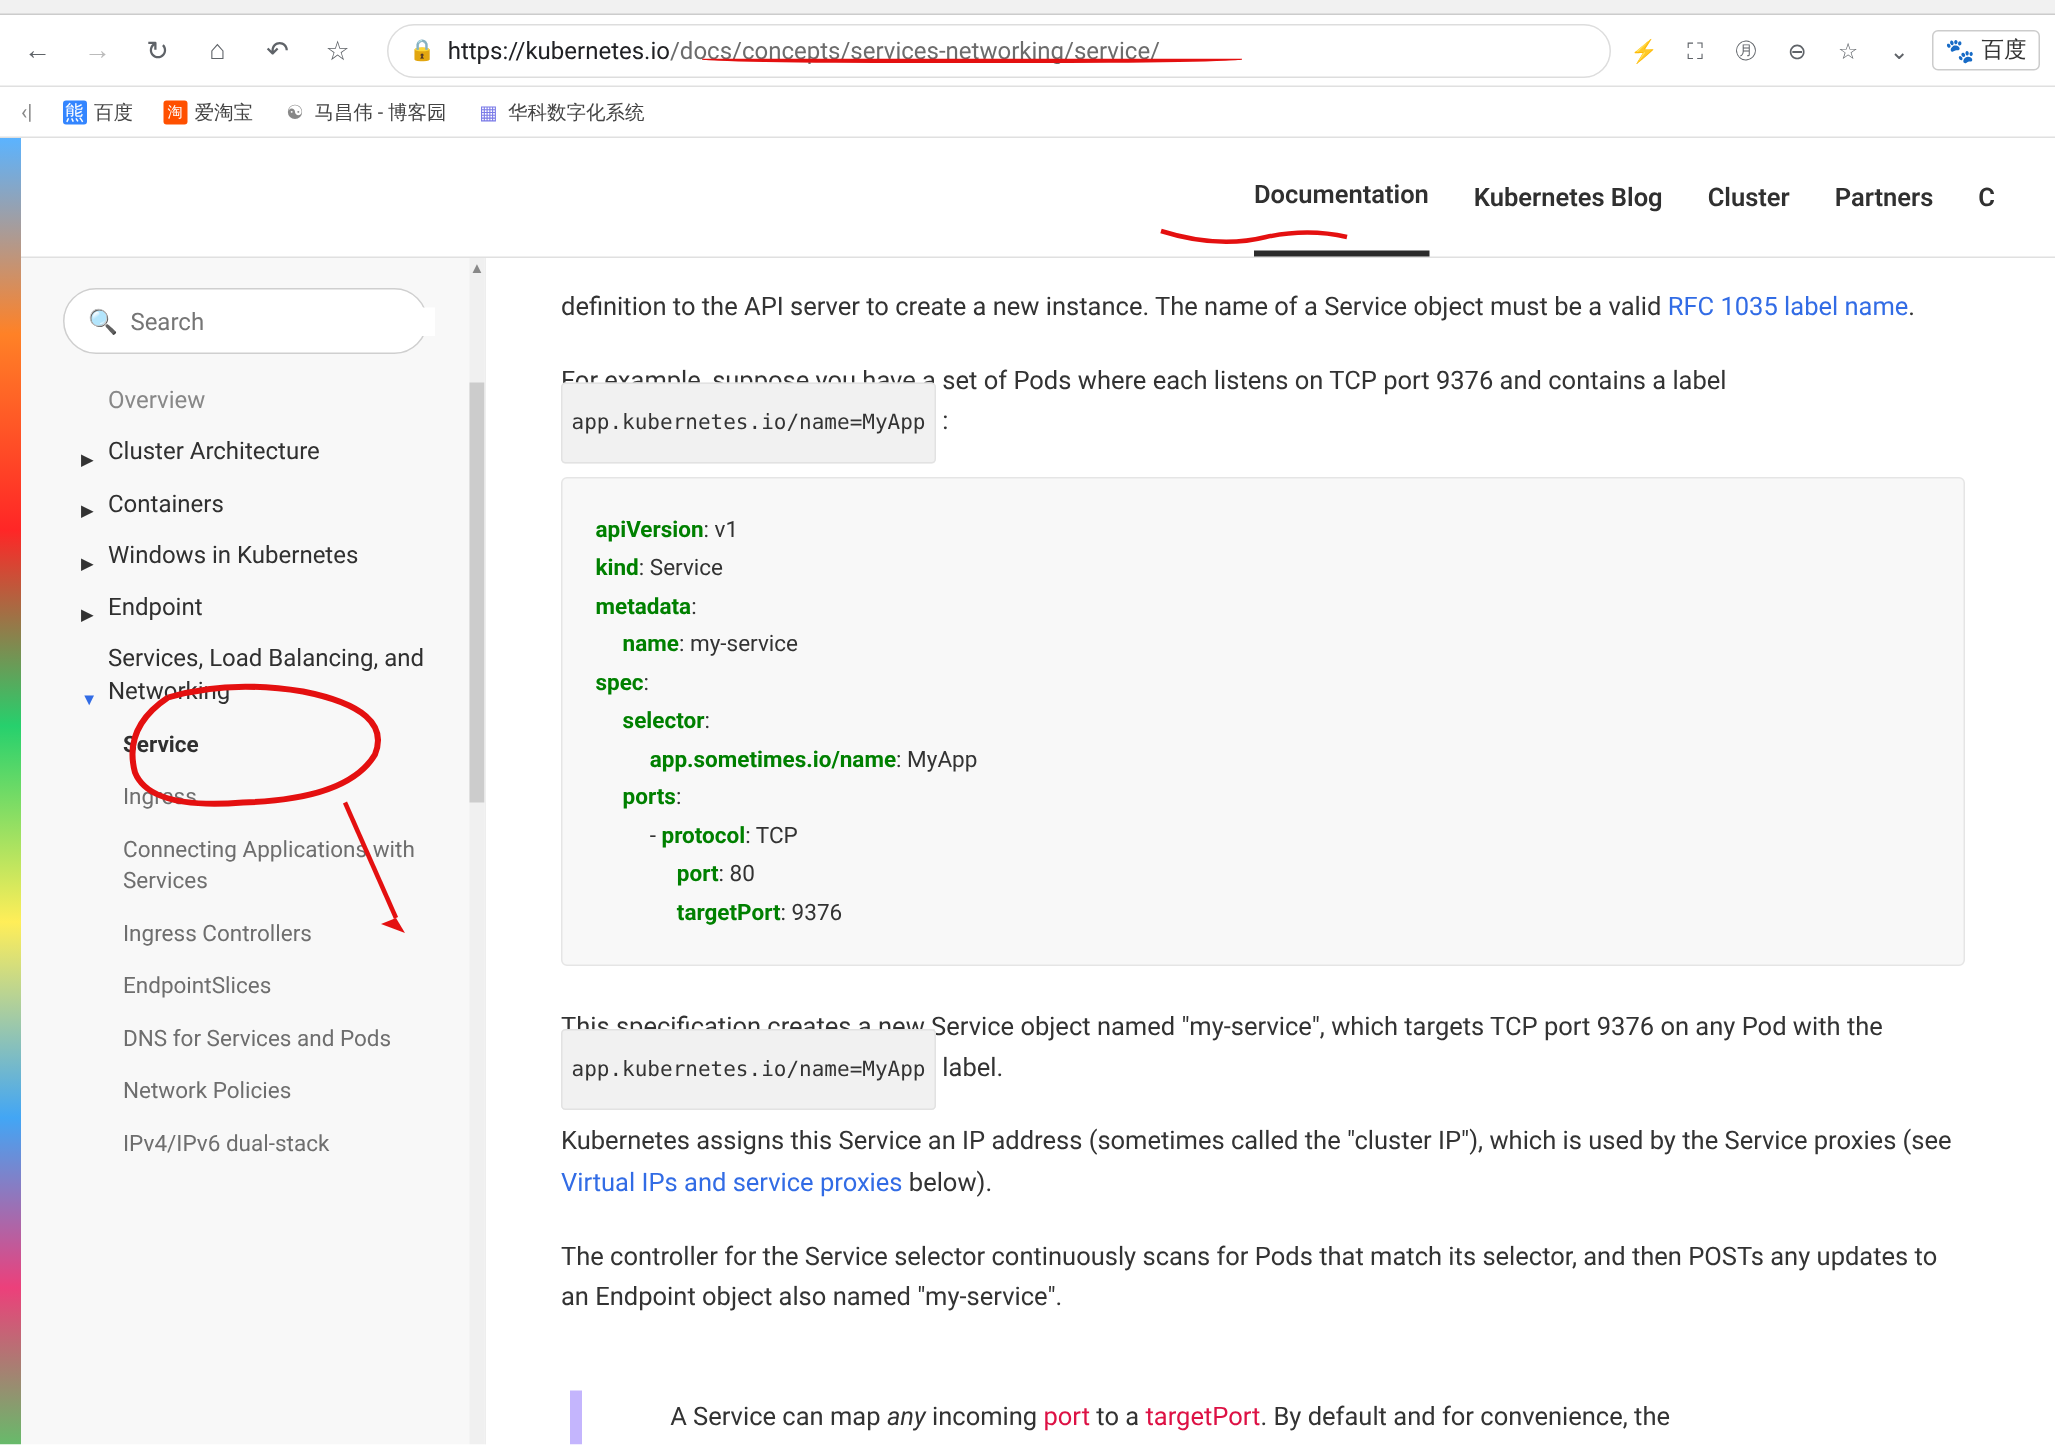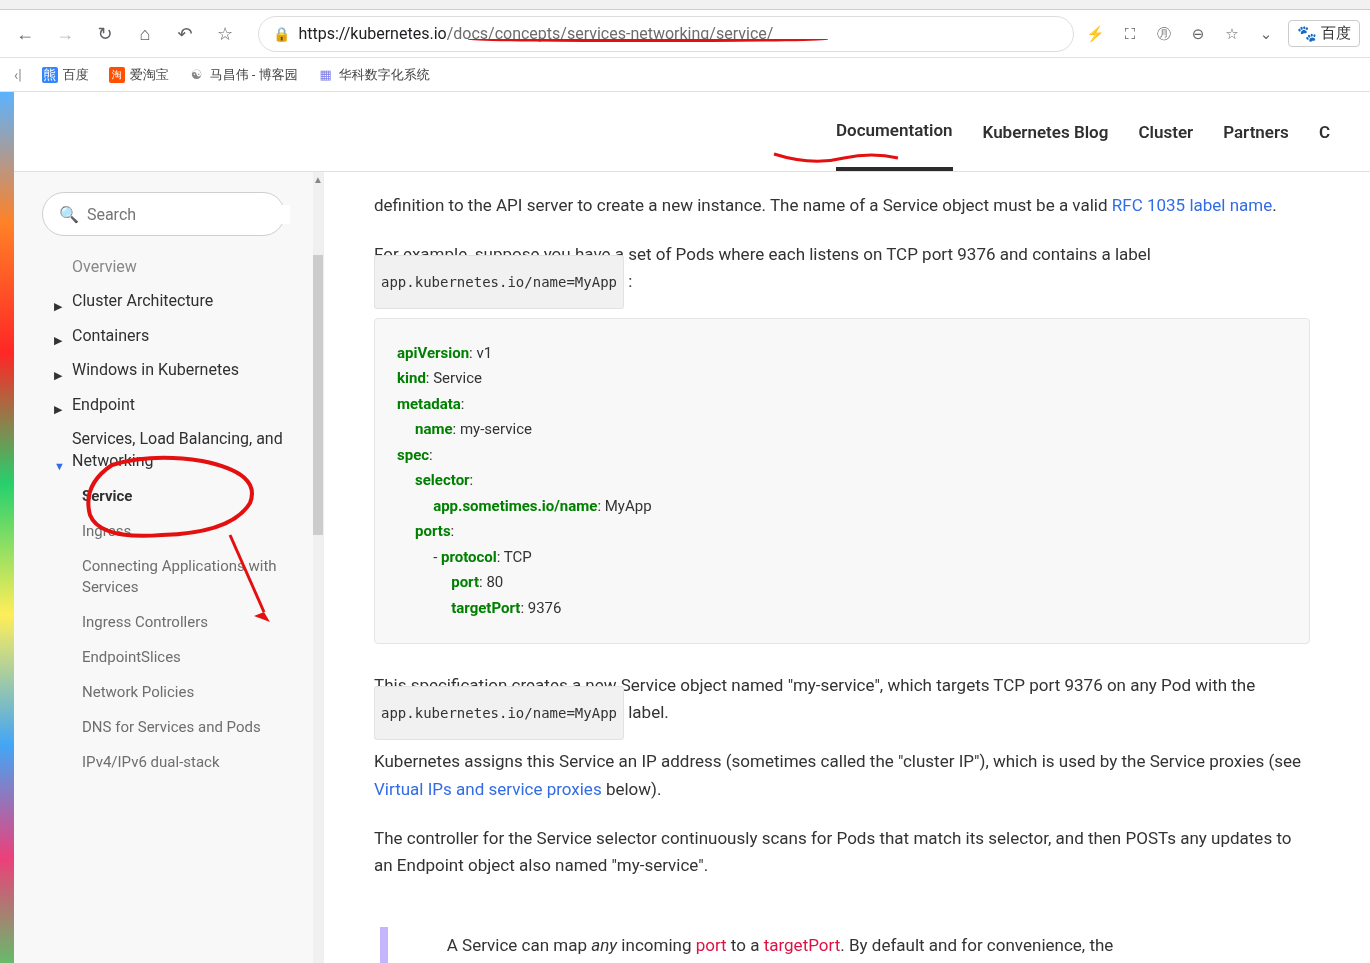"Network Policies" li.subtree-item { order: before "DNS for Services and Pods" -> after "DNS for Services and Pods" }
